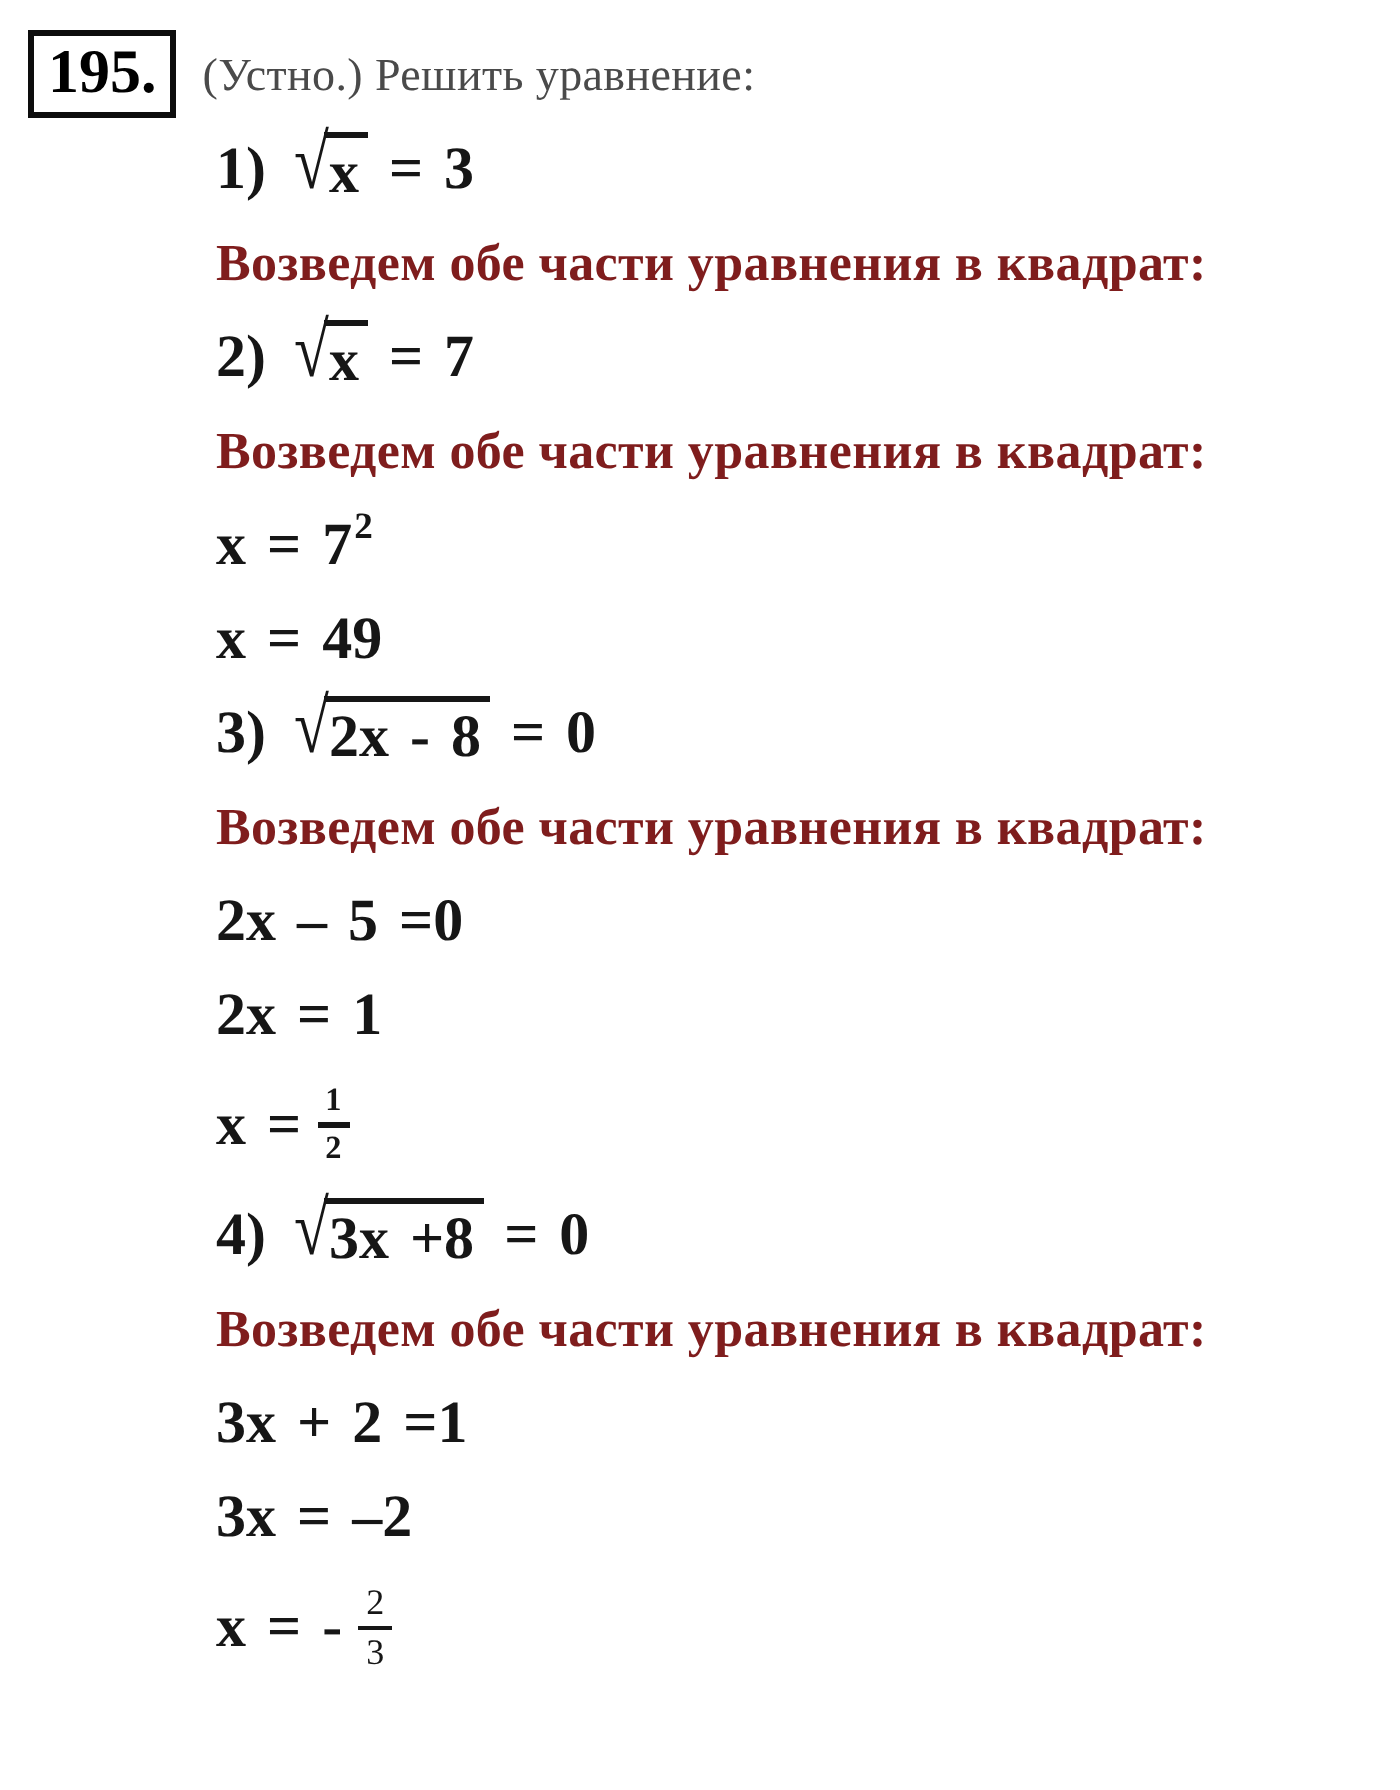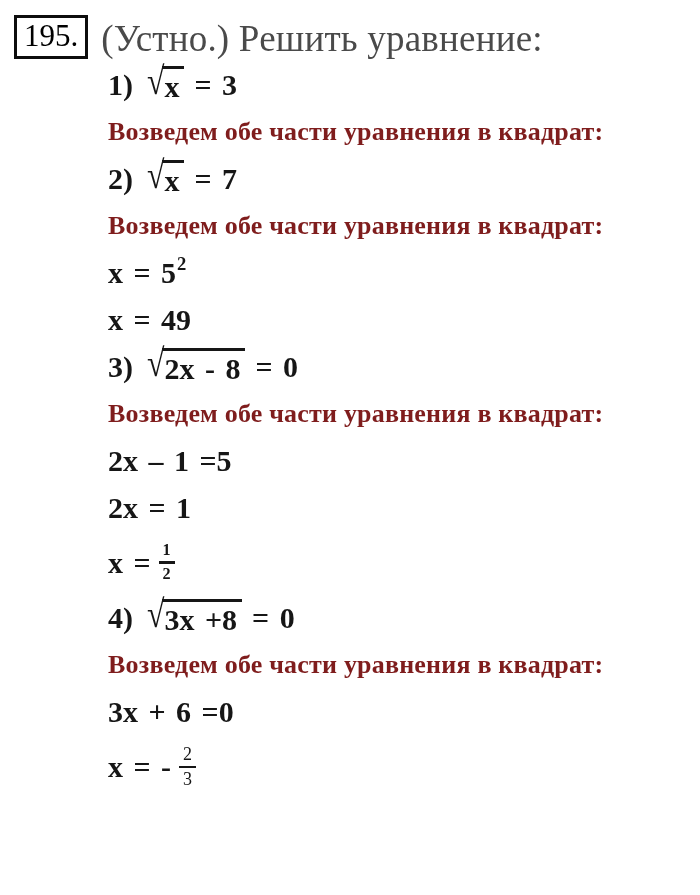"195." .number-box { font-weight: 400 -> 700 }
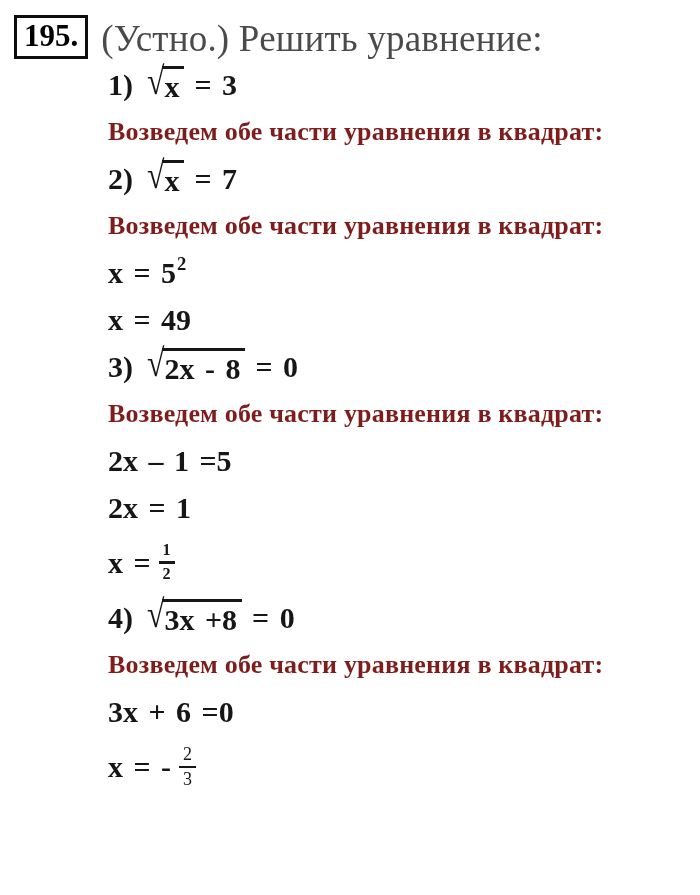"(Устно.) Решить уравнение:" .prompt { font-size: 37px -> 23px }
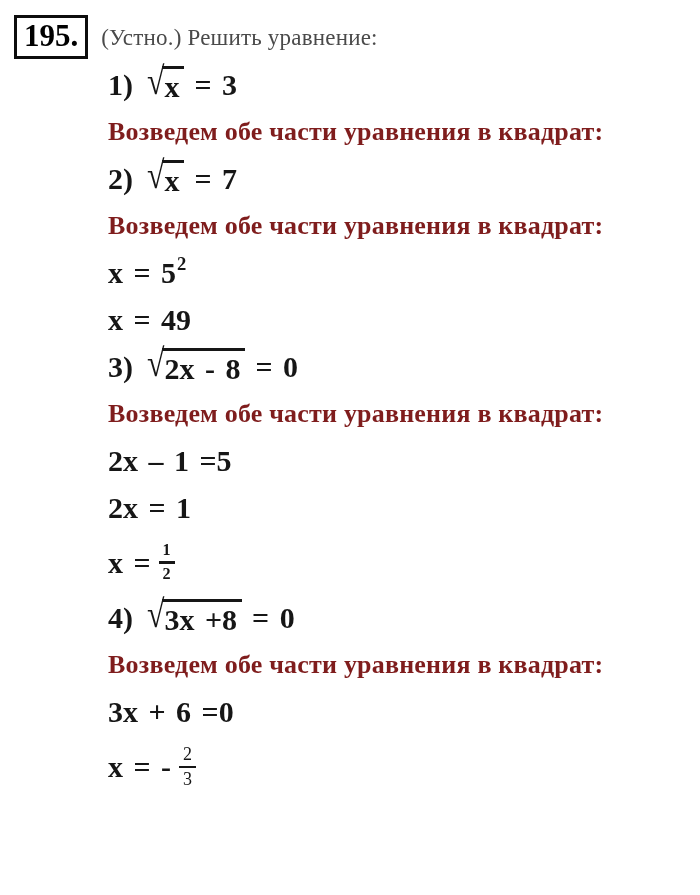"x = 5" span { text: 5 -> 7 }
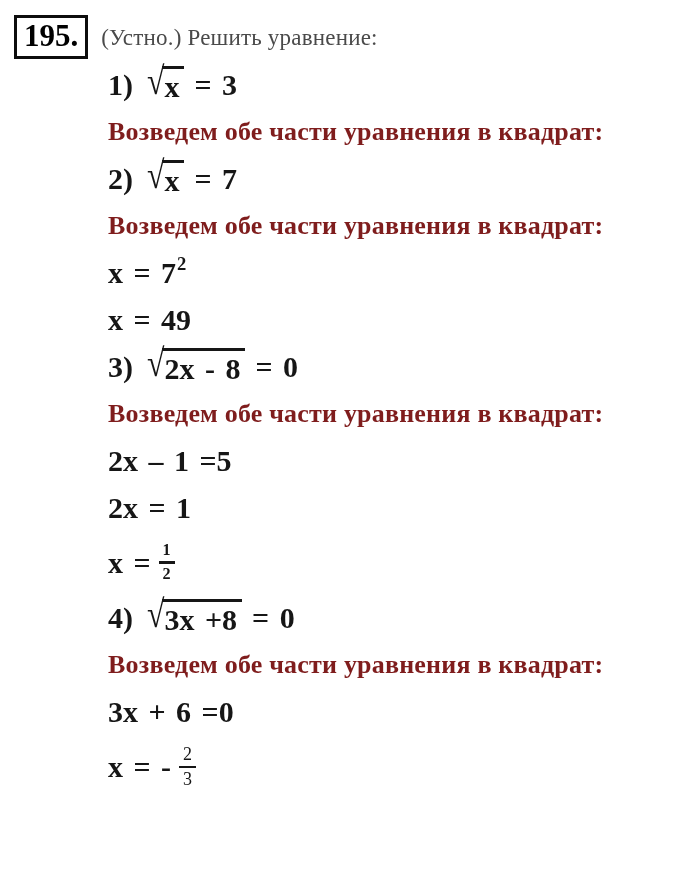"2x – 1 =5" div.line { text: 1 =5 -> 5 =0 }
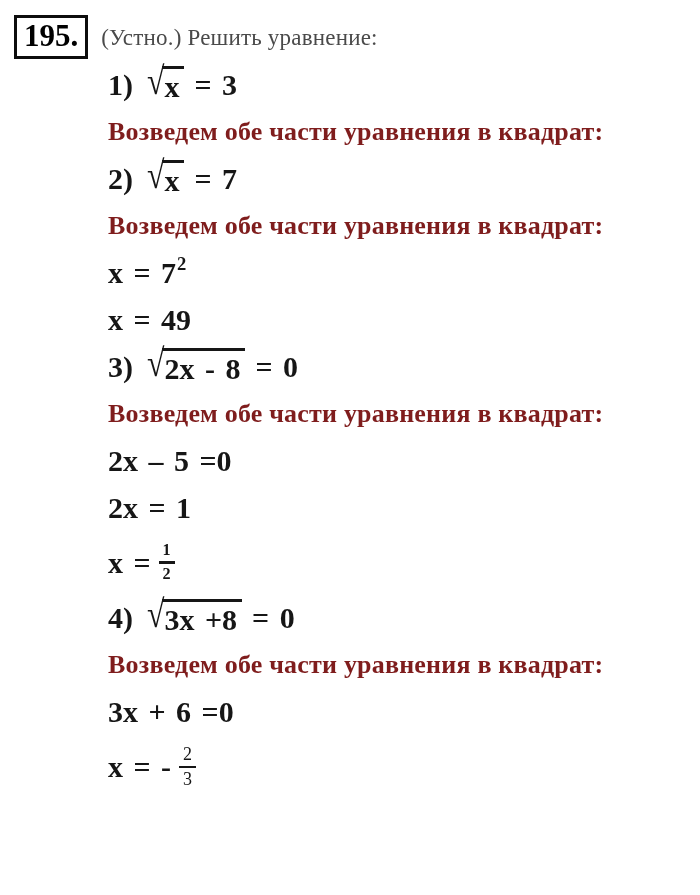"3x + 6 =0" div.line { text: 6 =0 -> 2 =1 }
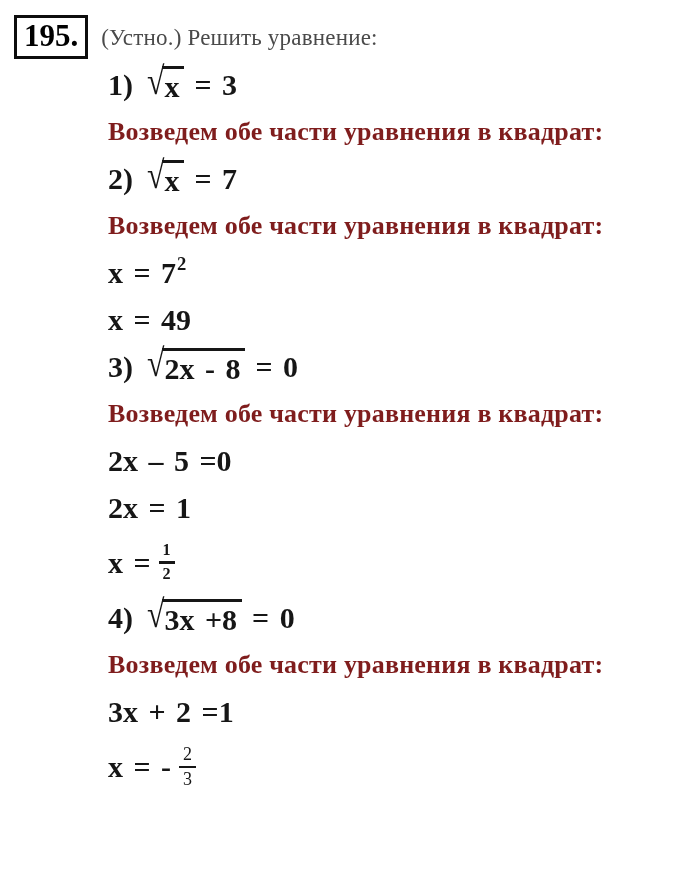"3x = –2" div.line { html: none -> <div>3x = –2</div> }
